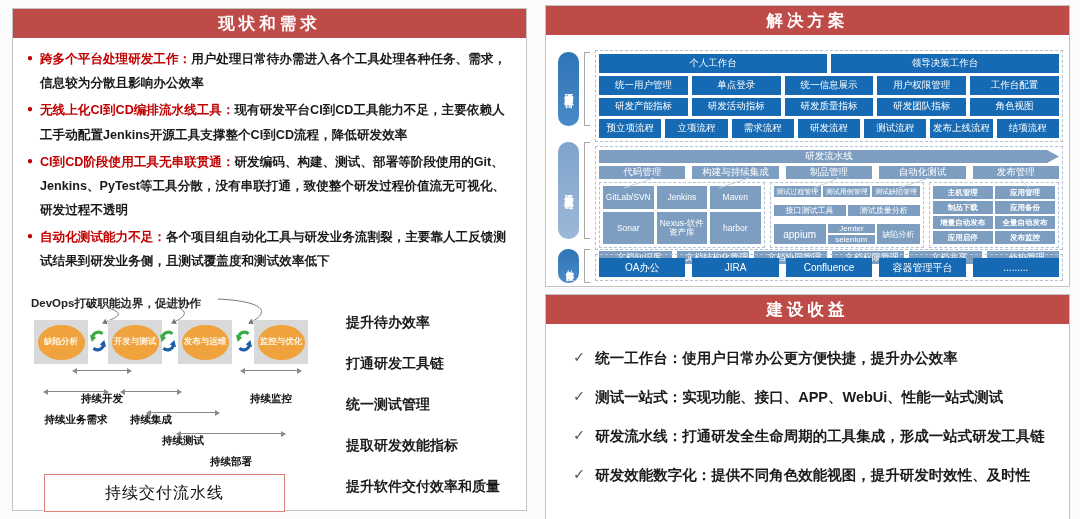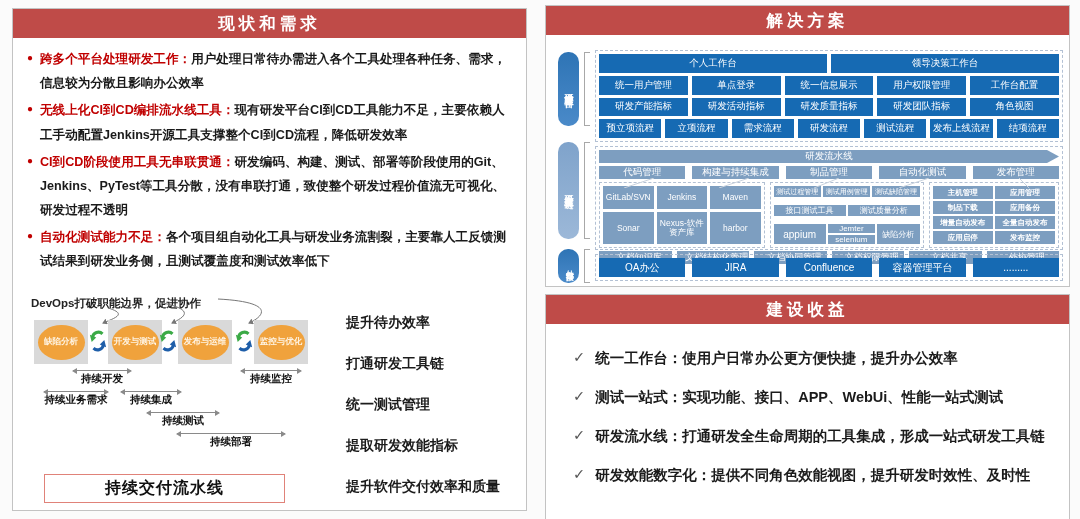"持续开发" .sa-label { margin-top: 1px -> 21px }
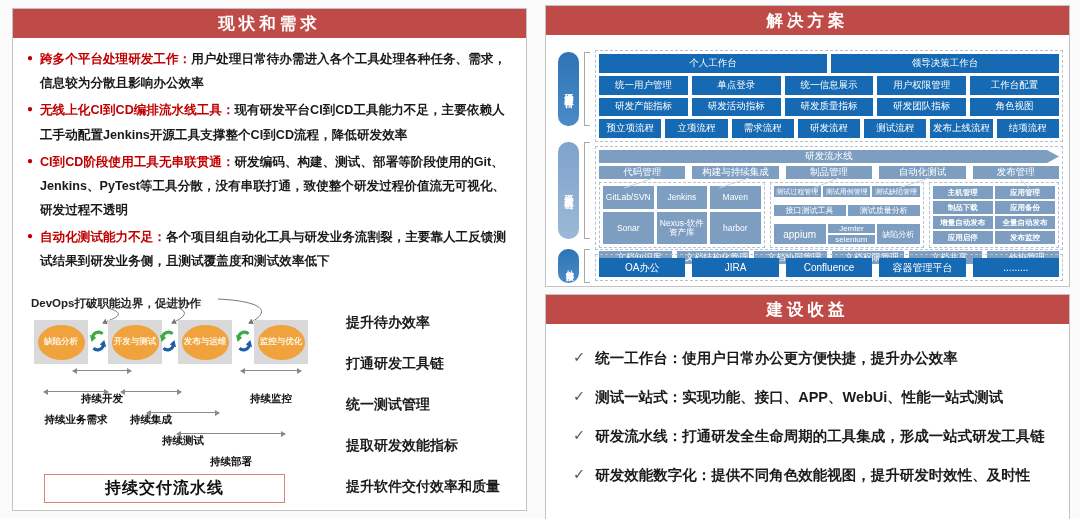"持续交付流水线" #pipeline-box { font-weight: bold -> normal; height: 29px -> 38px }
